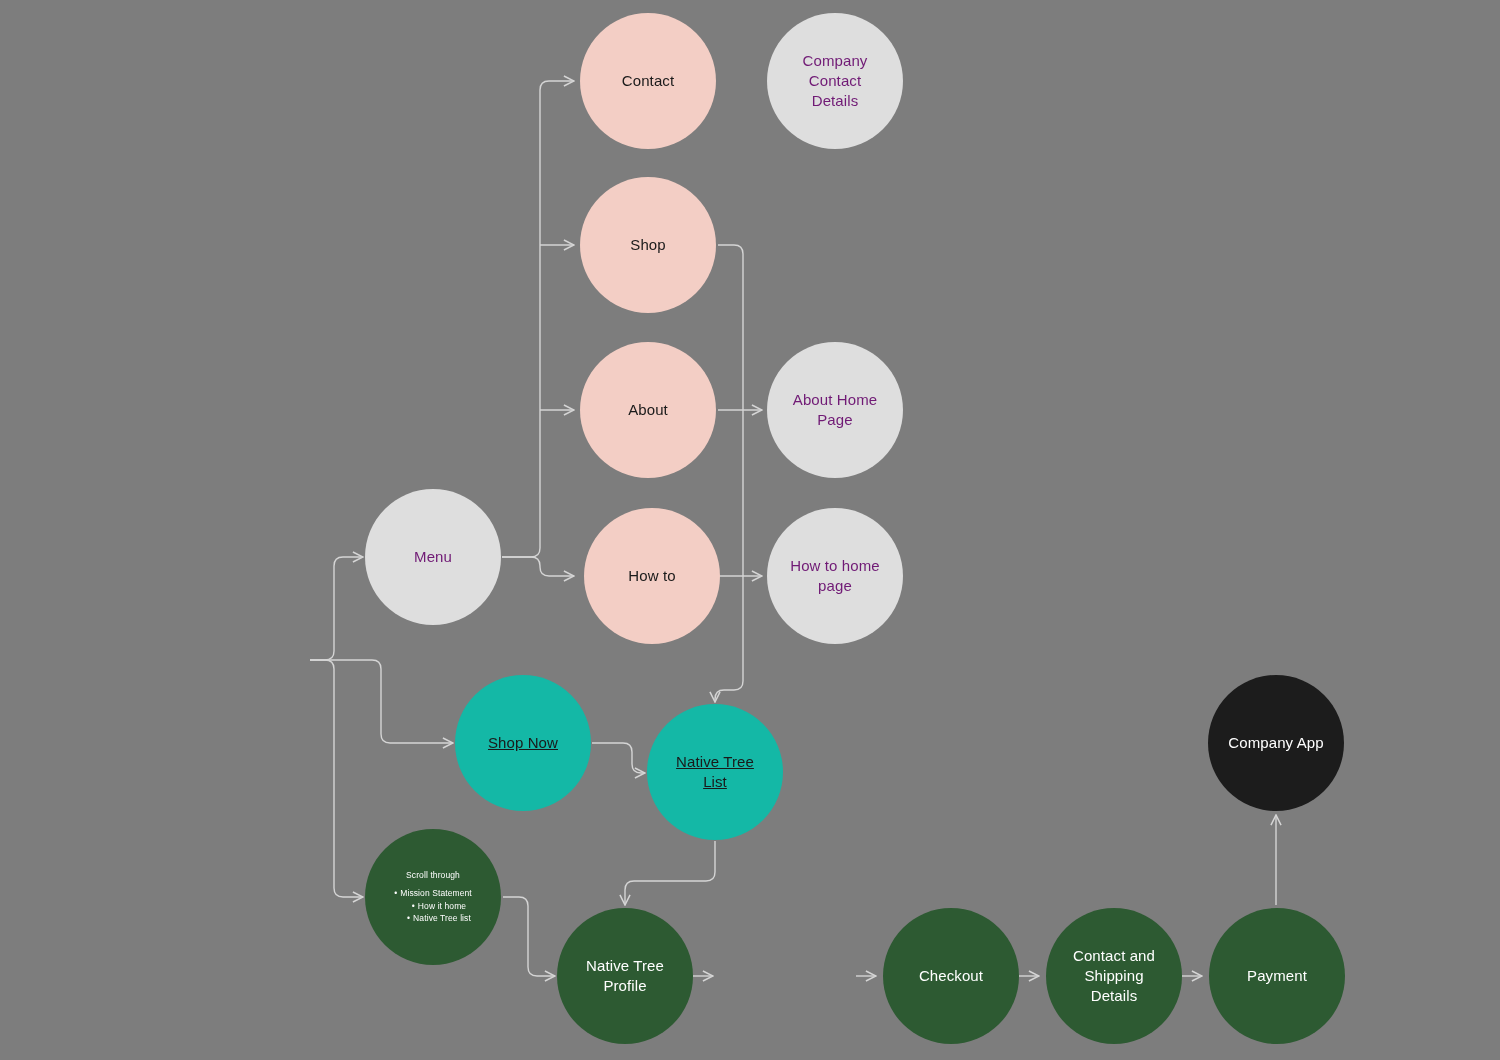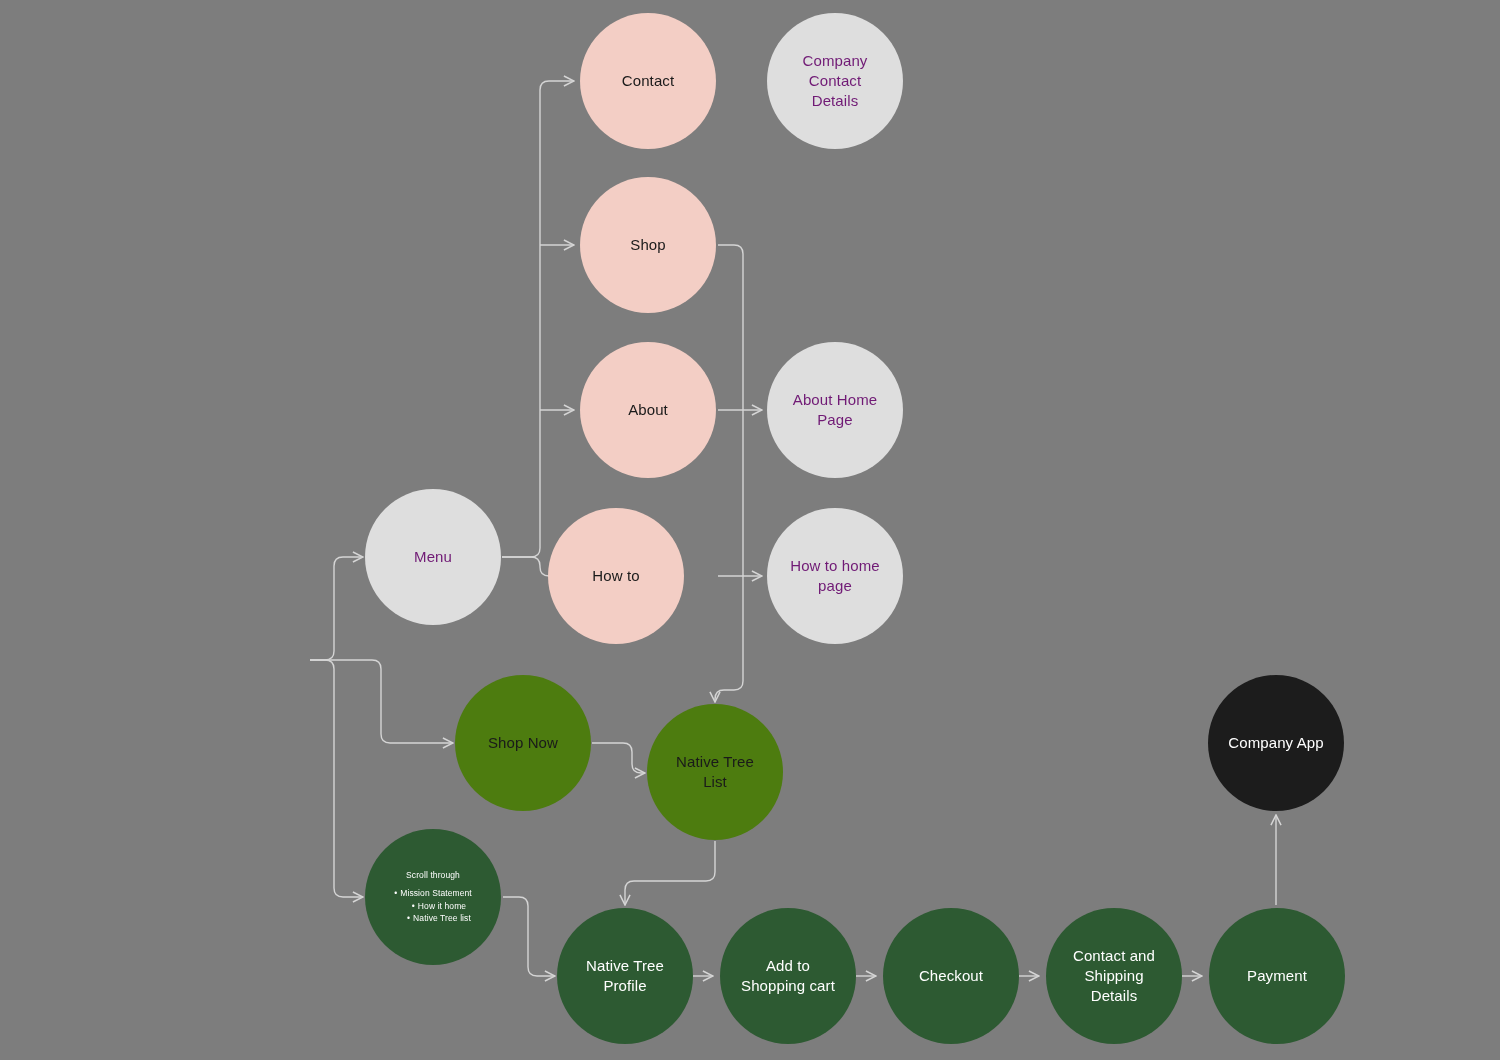"How to" div.node { left: 548px -> 584px }
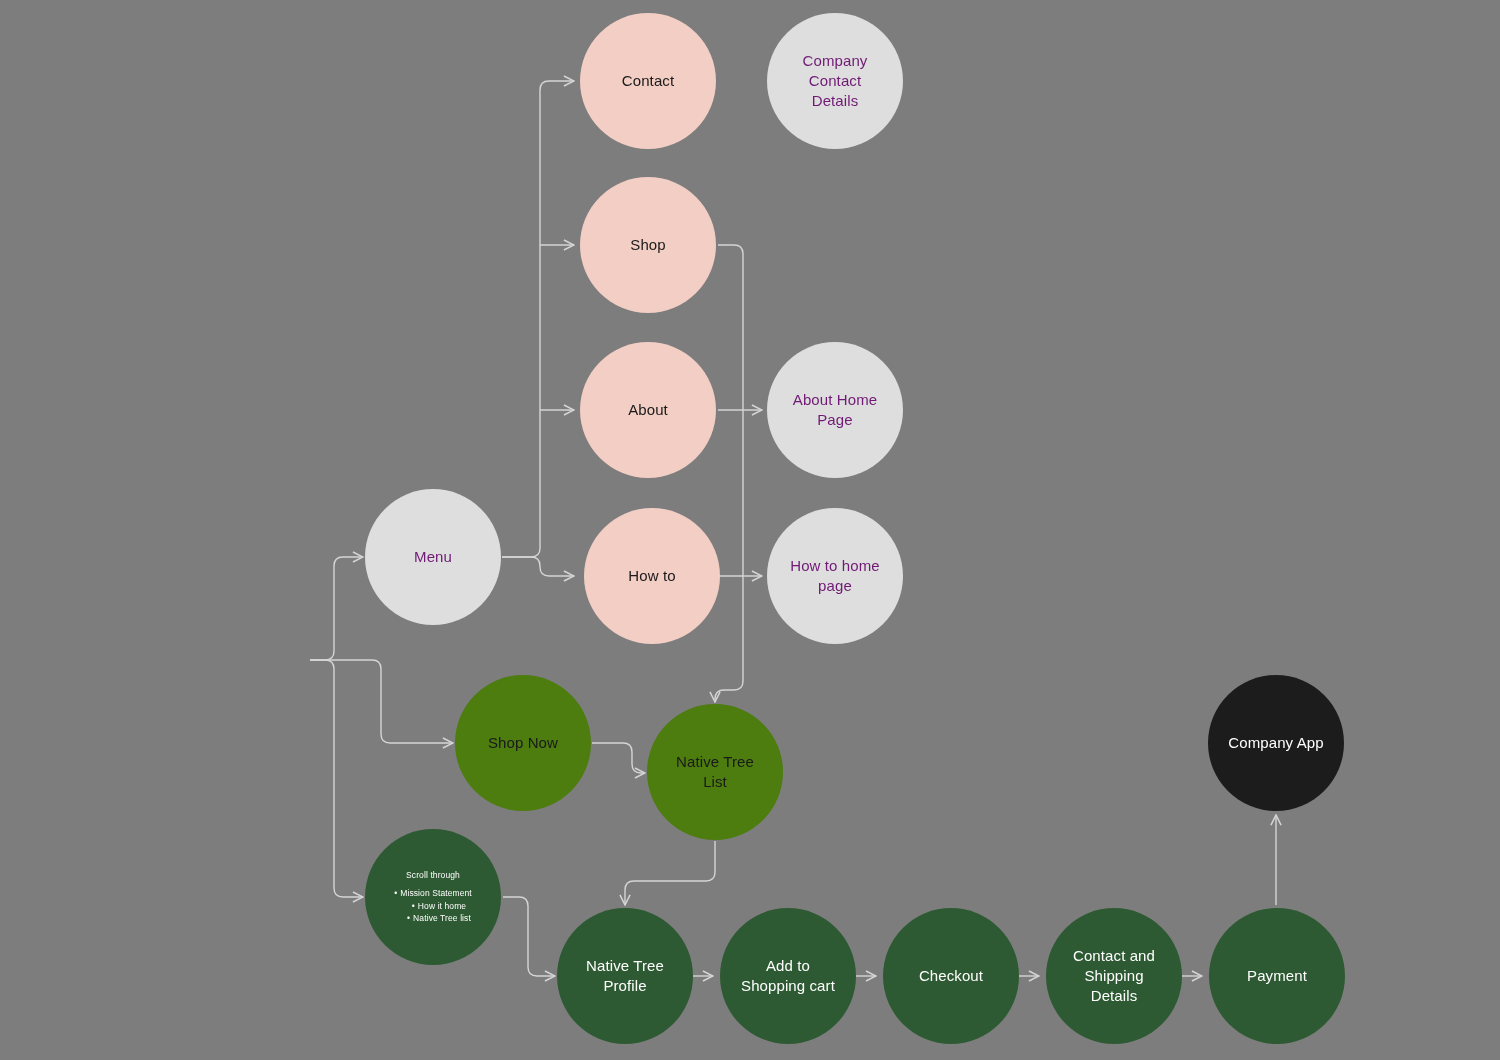"Shop Now" .n-grey { background: #4d7c0f -> #14b8a6; text-decoration: none -> underline }
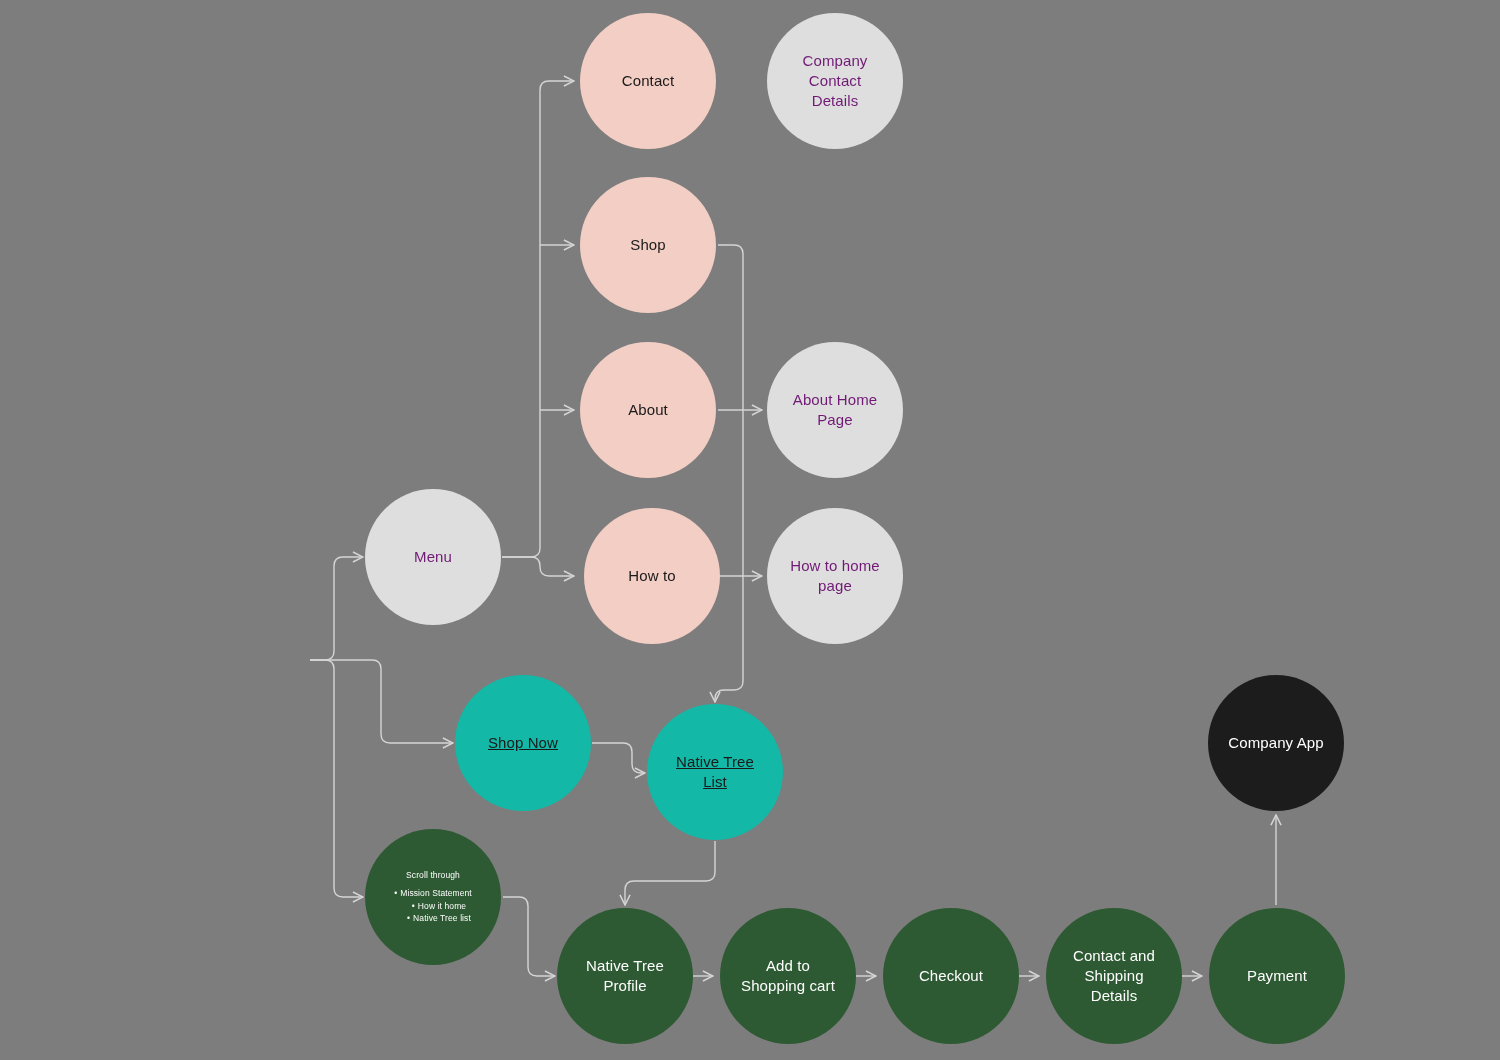"Add to" div.node { html: <div> <span>Add to Shopping cart</span> </div> -> none }
